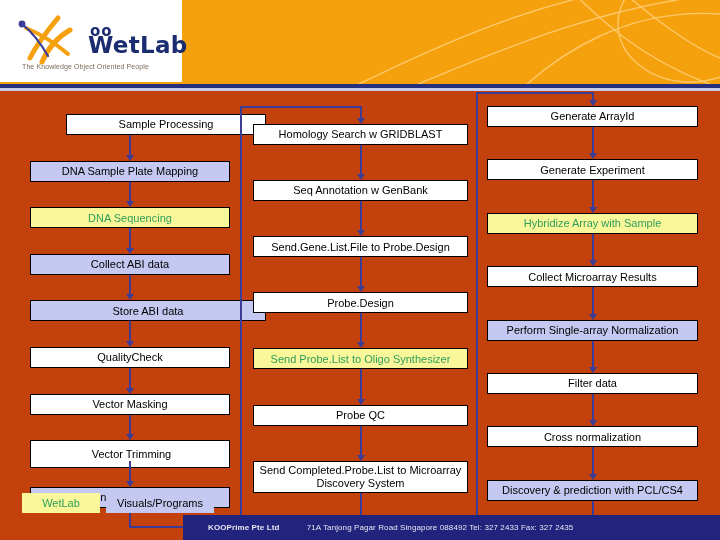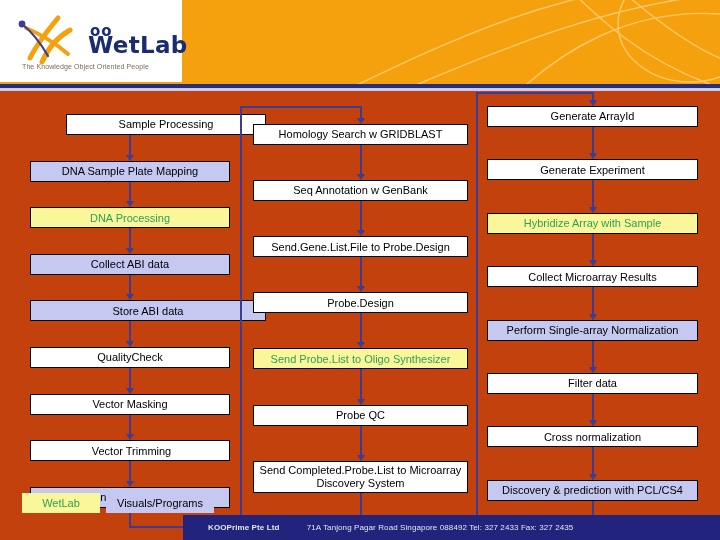"DNA Processing" div.box { text: Processing -> Sequencing }
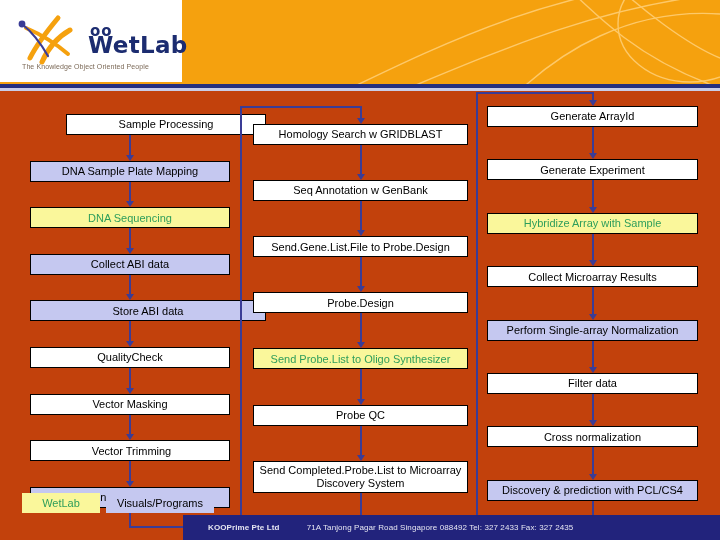"Vector Trimming" div.box { height: 21px -> 28px }
